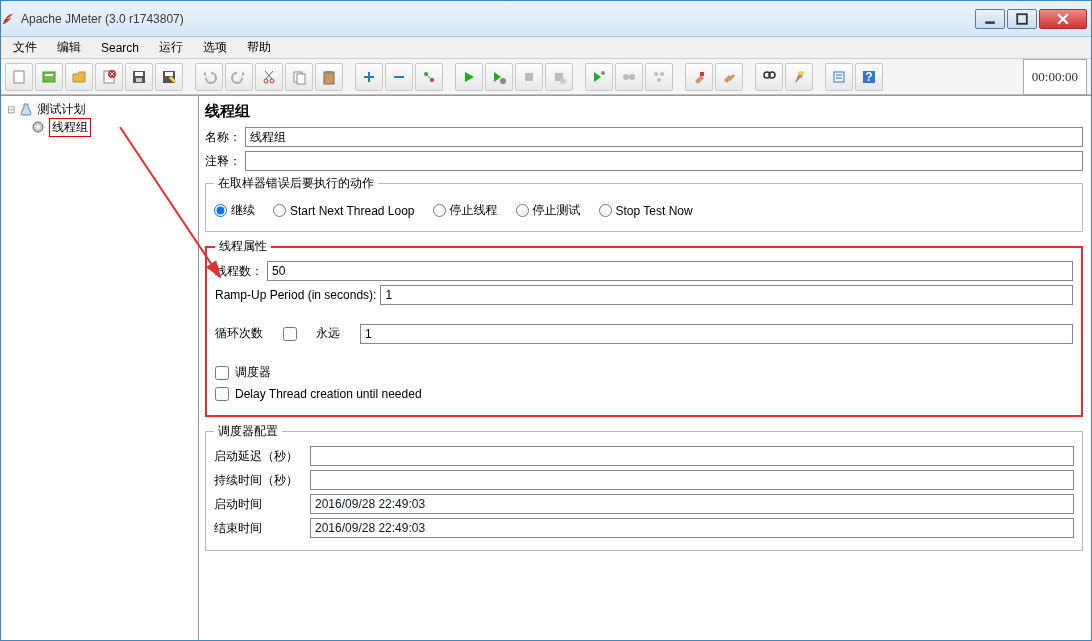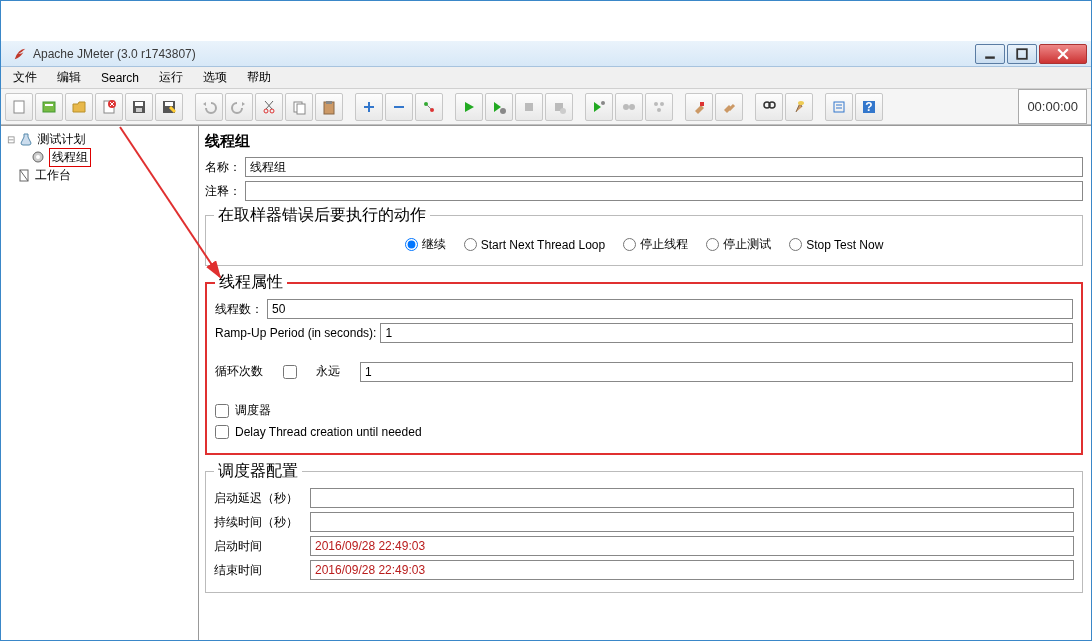"Apache JMeter (3.0 r1743807)" .titlebar { height: 26px -> 36px; margin-top: 40px -> none; padding-left: 12px -> 0 }
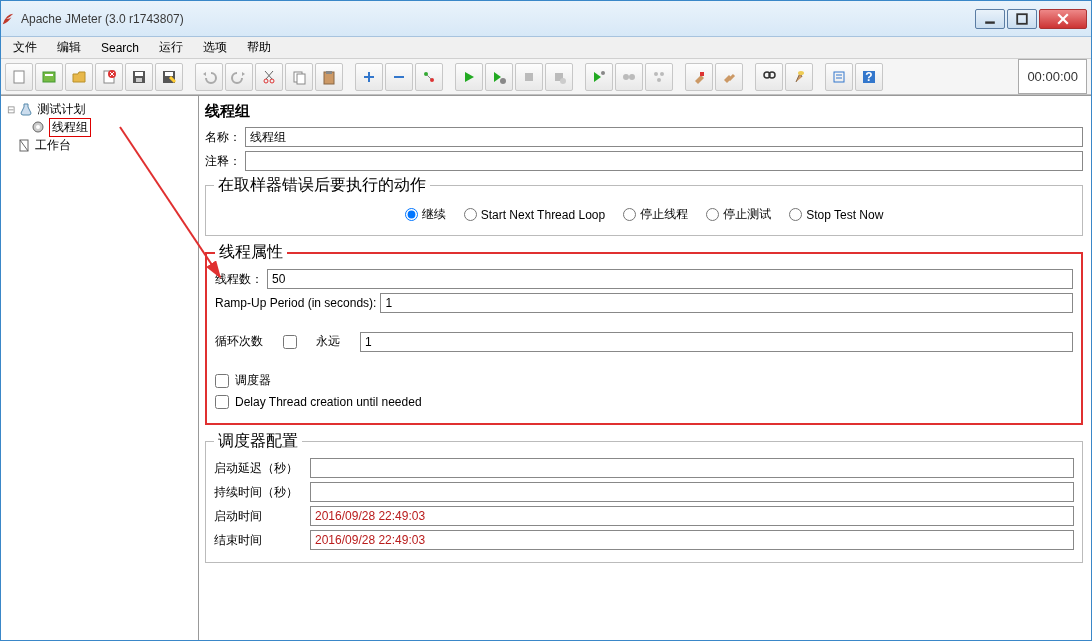"00:00:00" .timer { font-family: Liberation Sans, sans-serif -> Liberation Serif, serif }
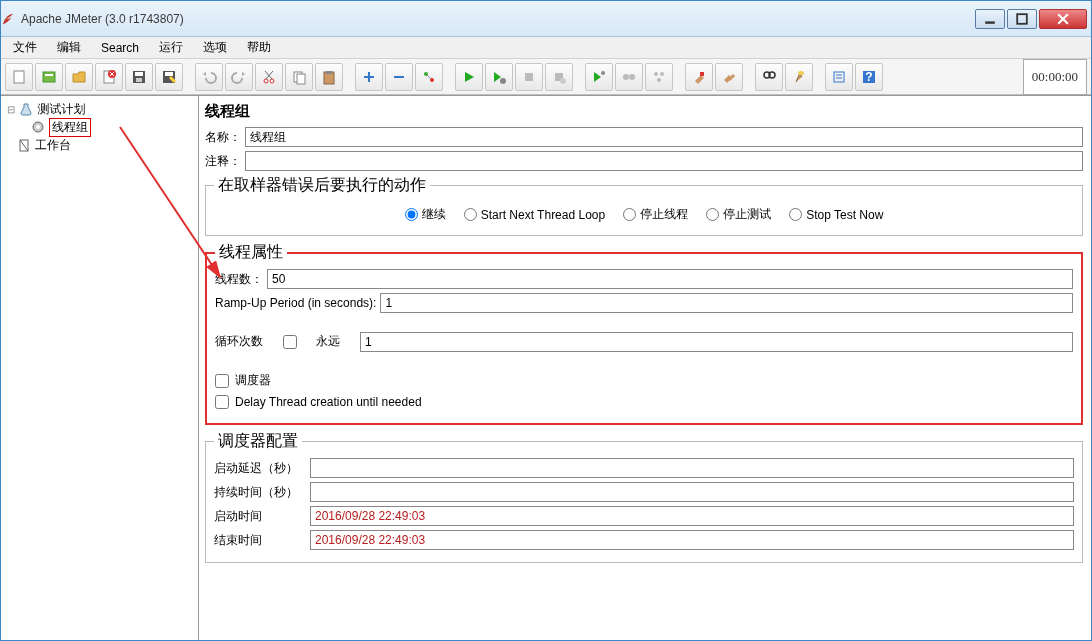"工作台" div.node { html: <div> <svg> <rect></rect> <line></line> </svg> <span>工作台</span> </div> -> none }
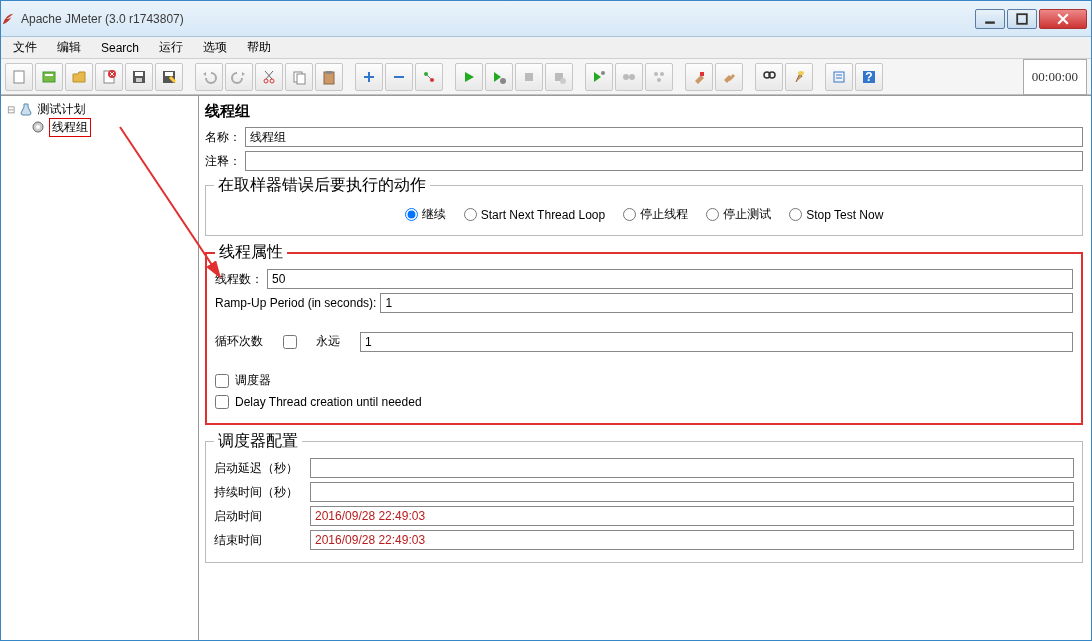"在取样器错误后要执行的动作" fieldset legend { font-size: 16px -> 12px }
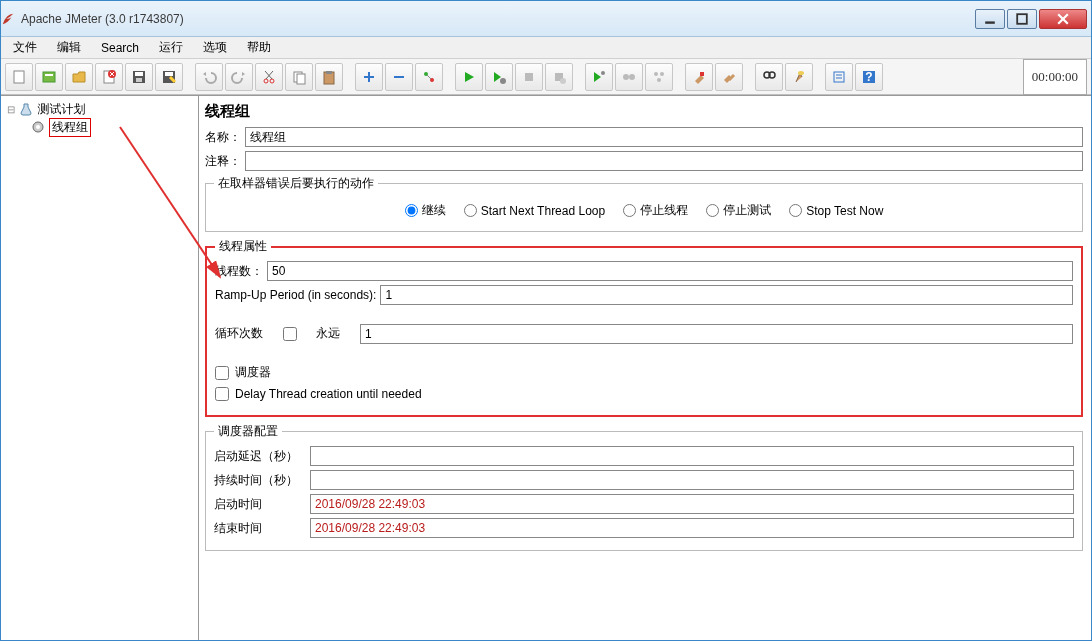"继续" .radios { justify-content: center -> none }
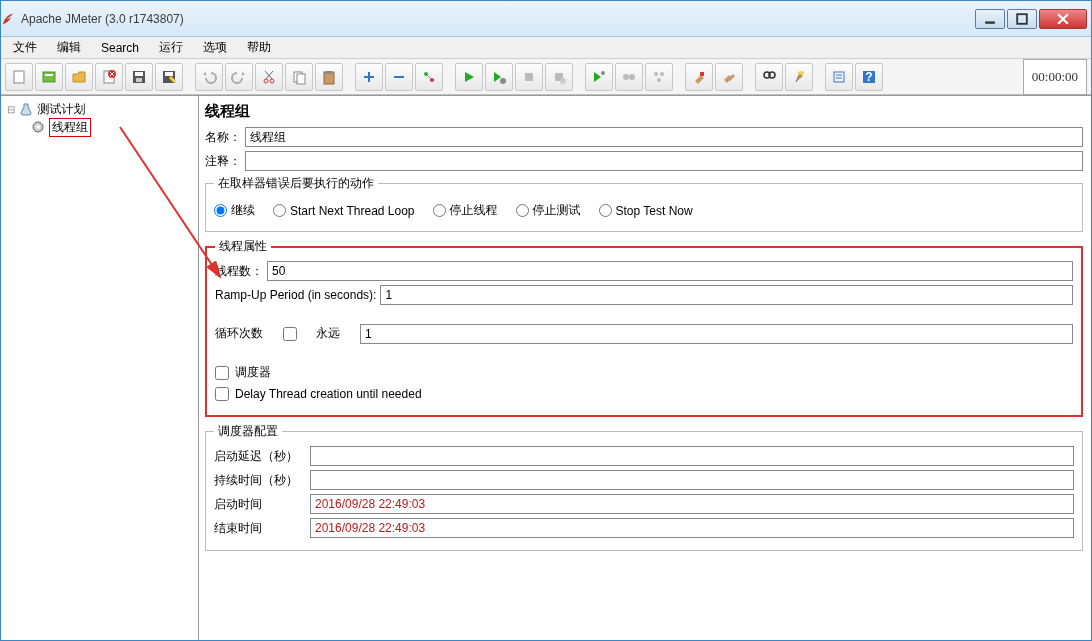"2016/09/28 22:49:03" .row input[type=text].ghost { color: #b91c1c -> #0f172a }
